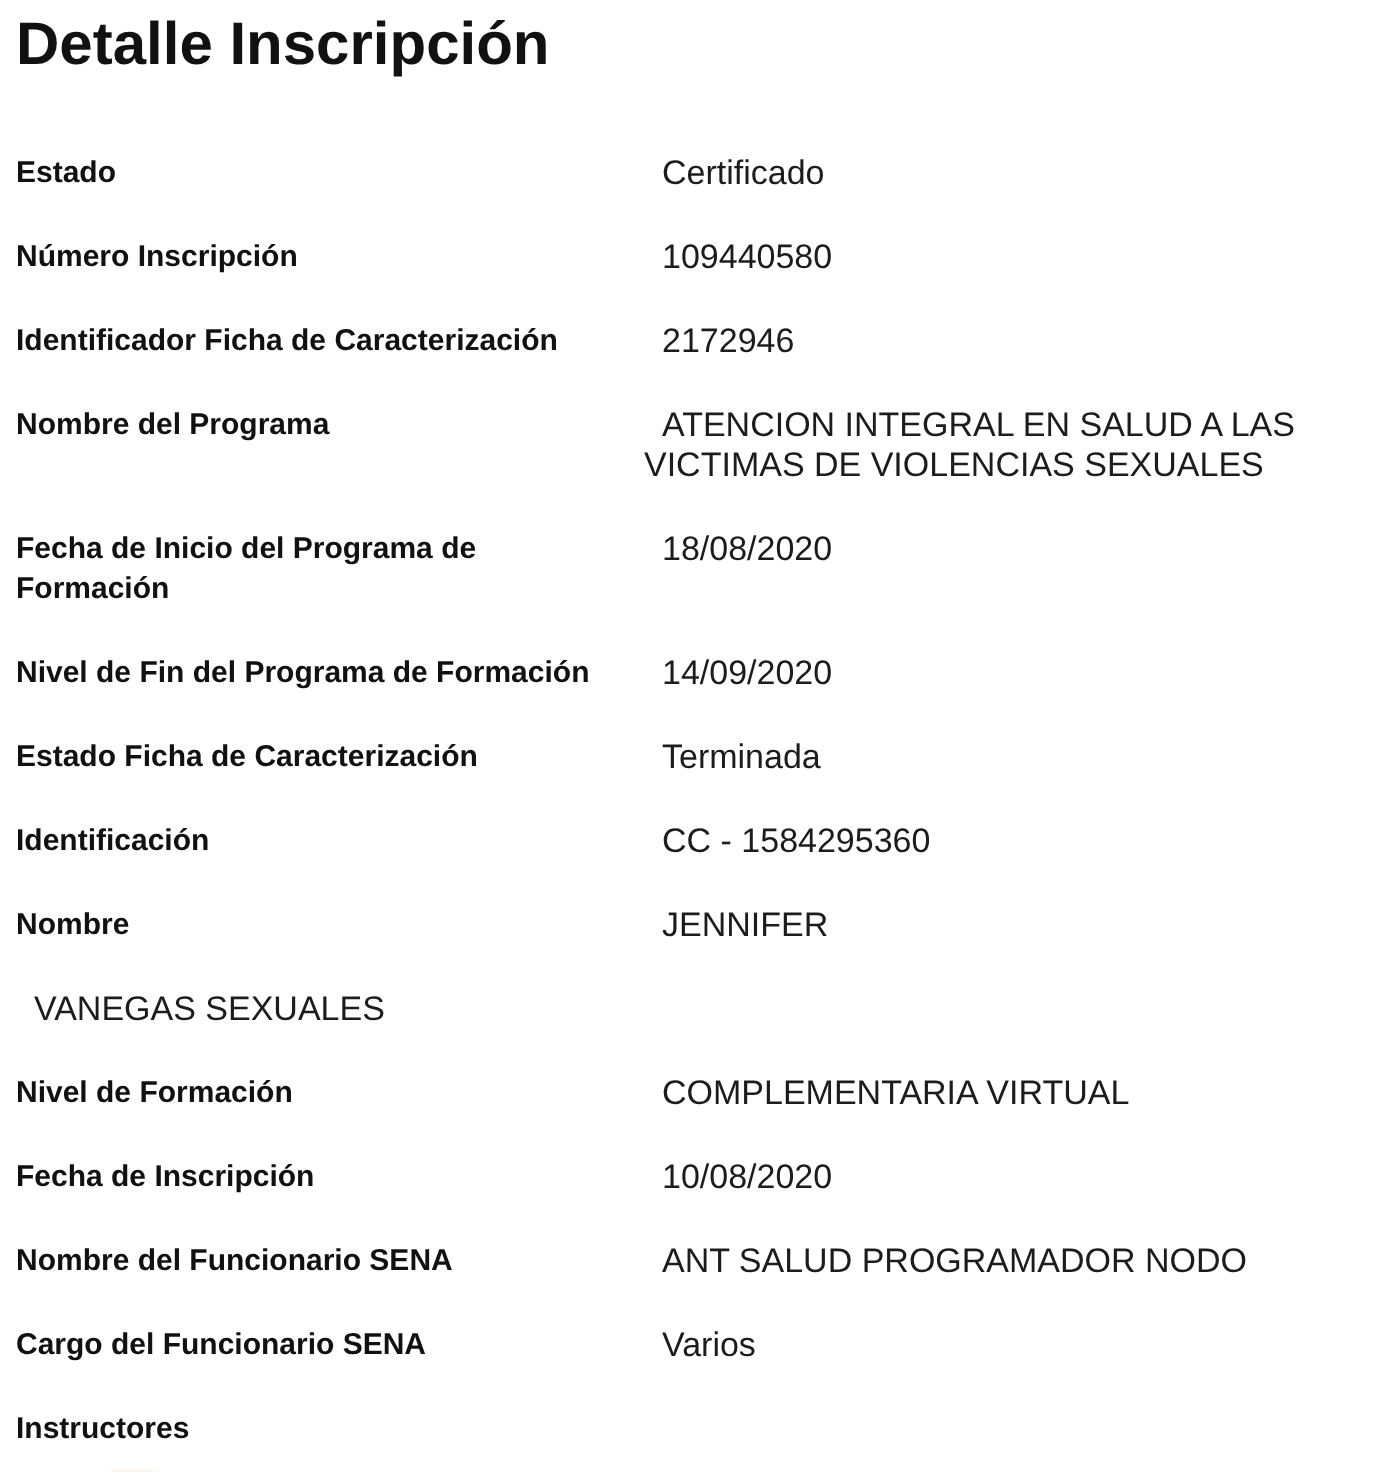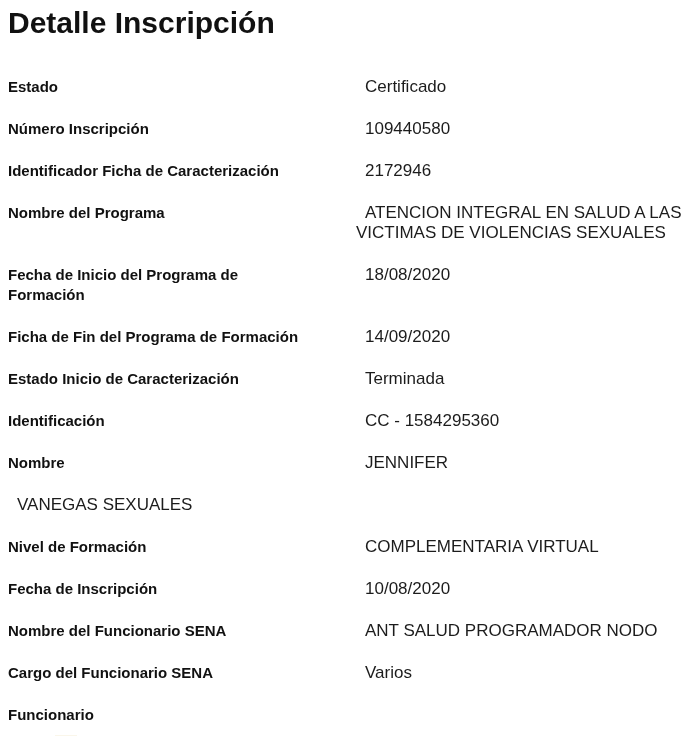"Estado" .field-label { margin-right: 48px -> 14px }
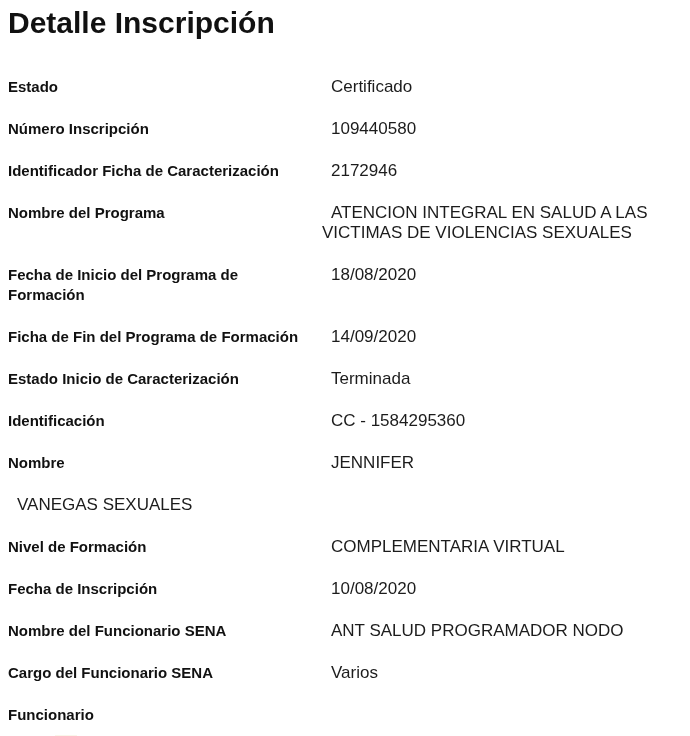"Ficha de Fin del Programa" div.field-label { text: Ficha -> Nivel }
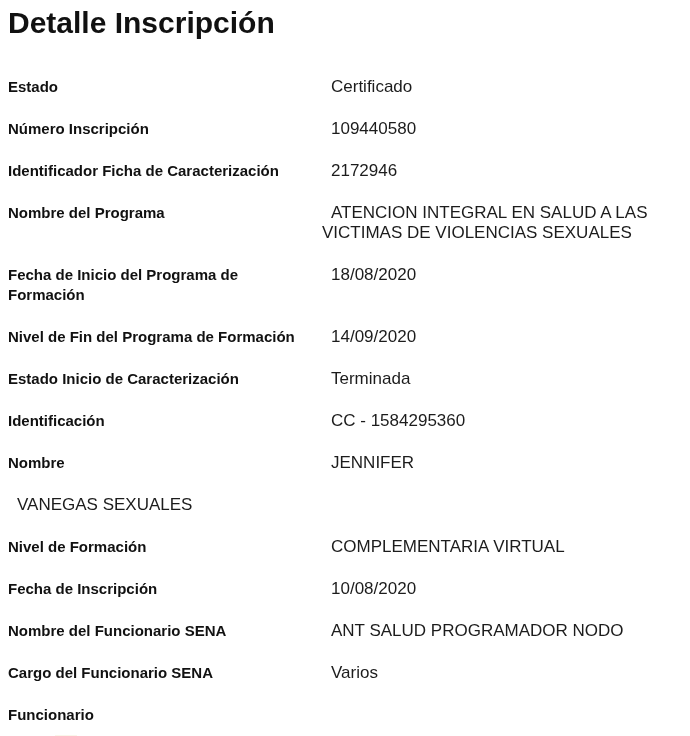"Estado Inicio de Caracterización" div.field-label { text: Inicio -> Ficha }
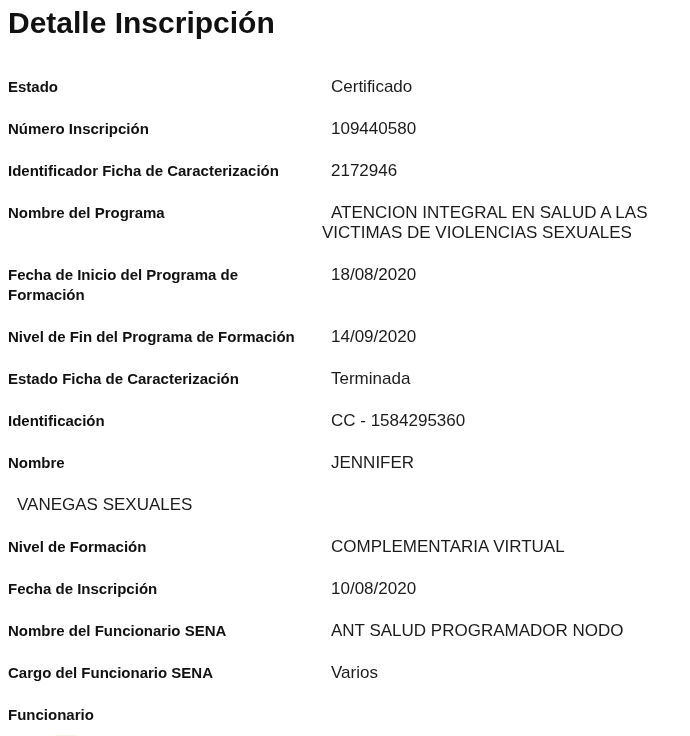"Funcionario" div.field-label { text: Funcionario -> Instructores }
